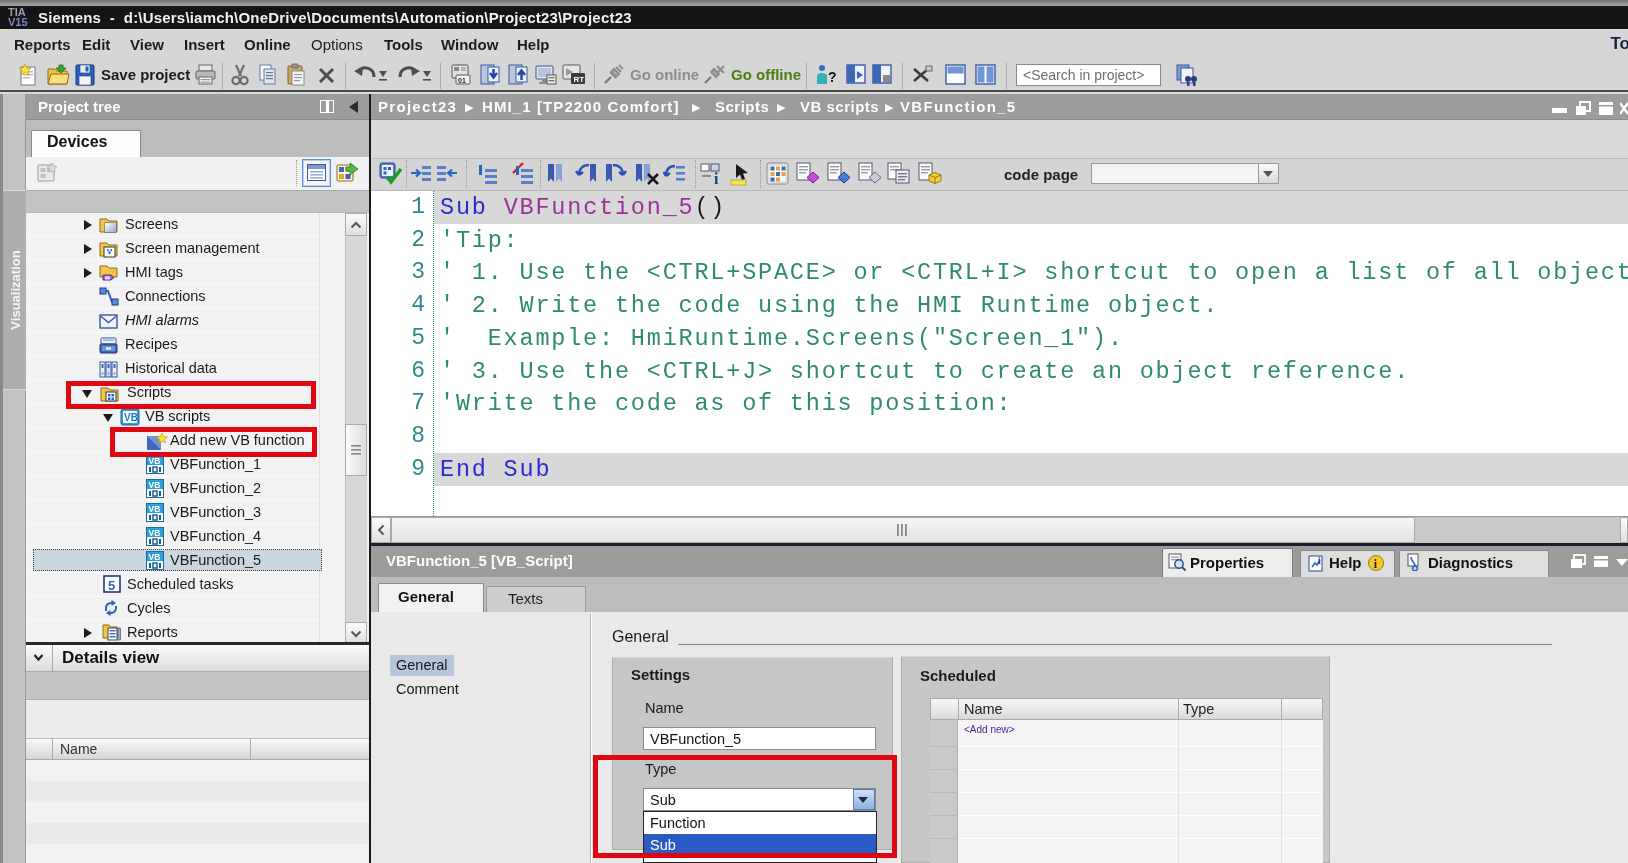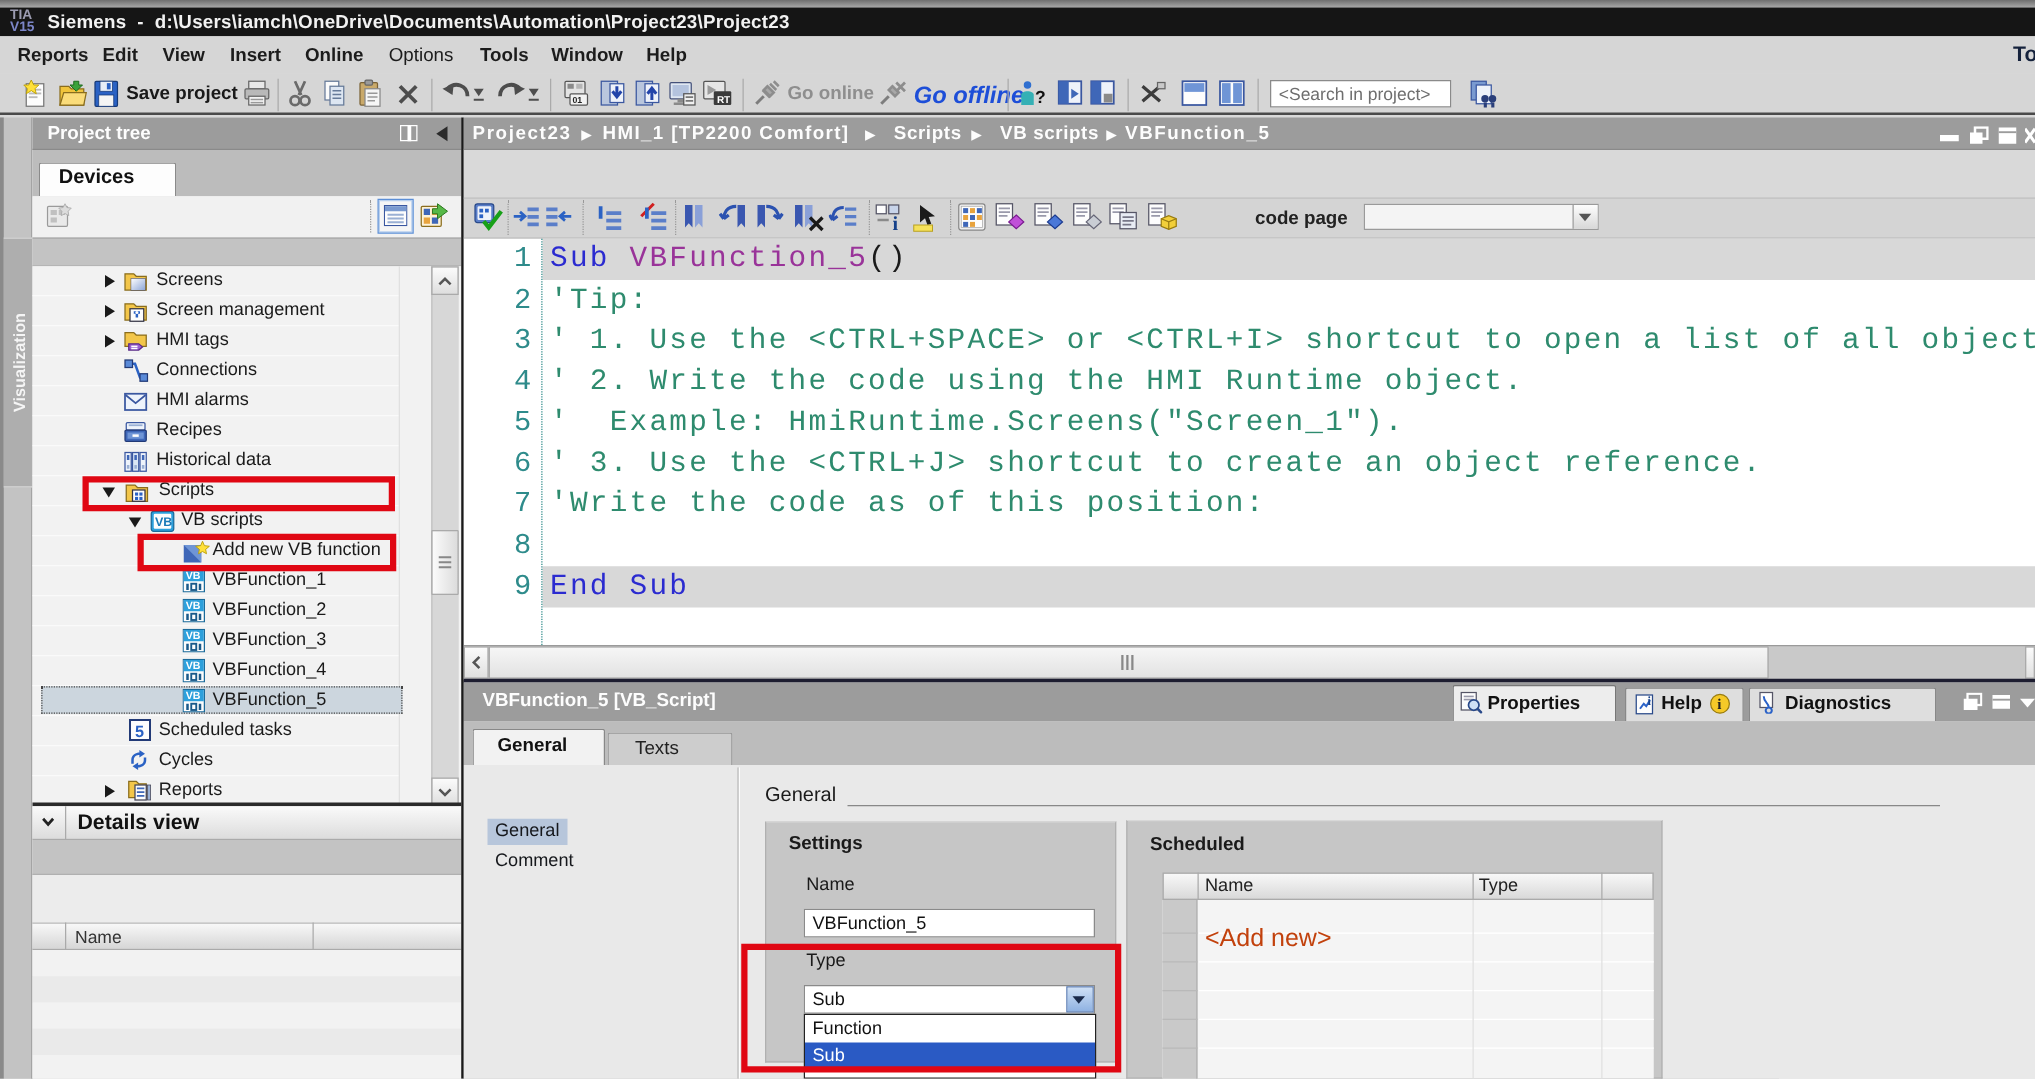"Go offline" div.a { color: #1d4ed8 -> #4d7c0f; font-size: 19px -> 15px; font-style: italic -> none }
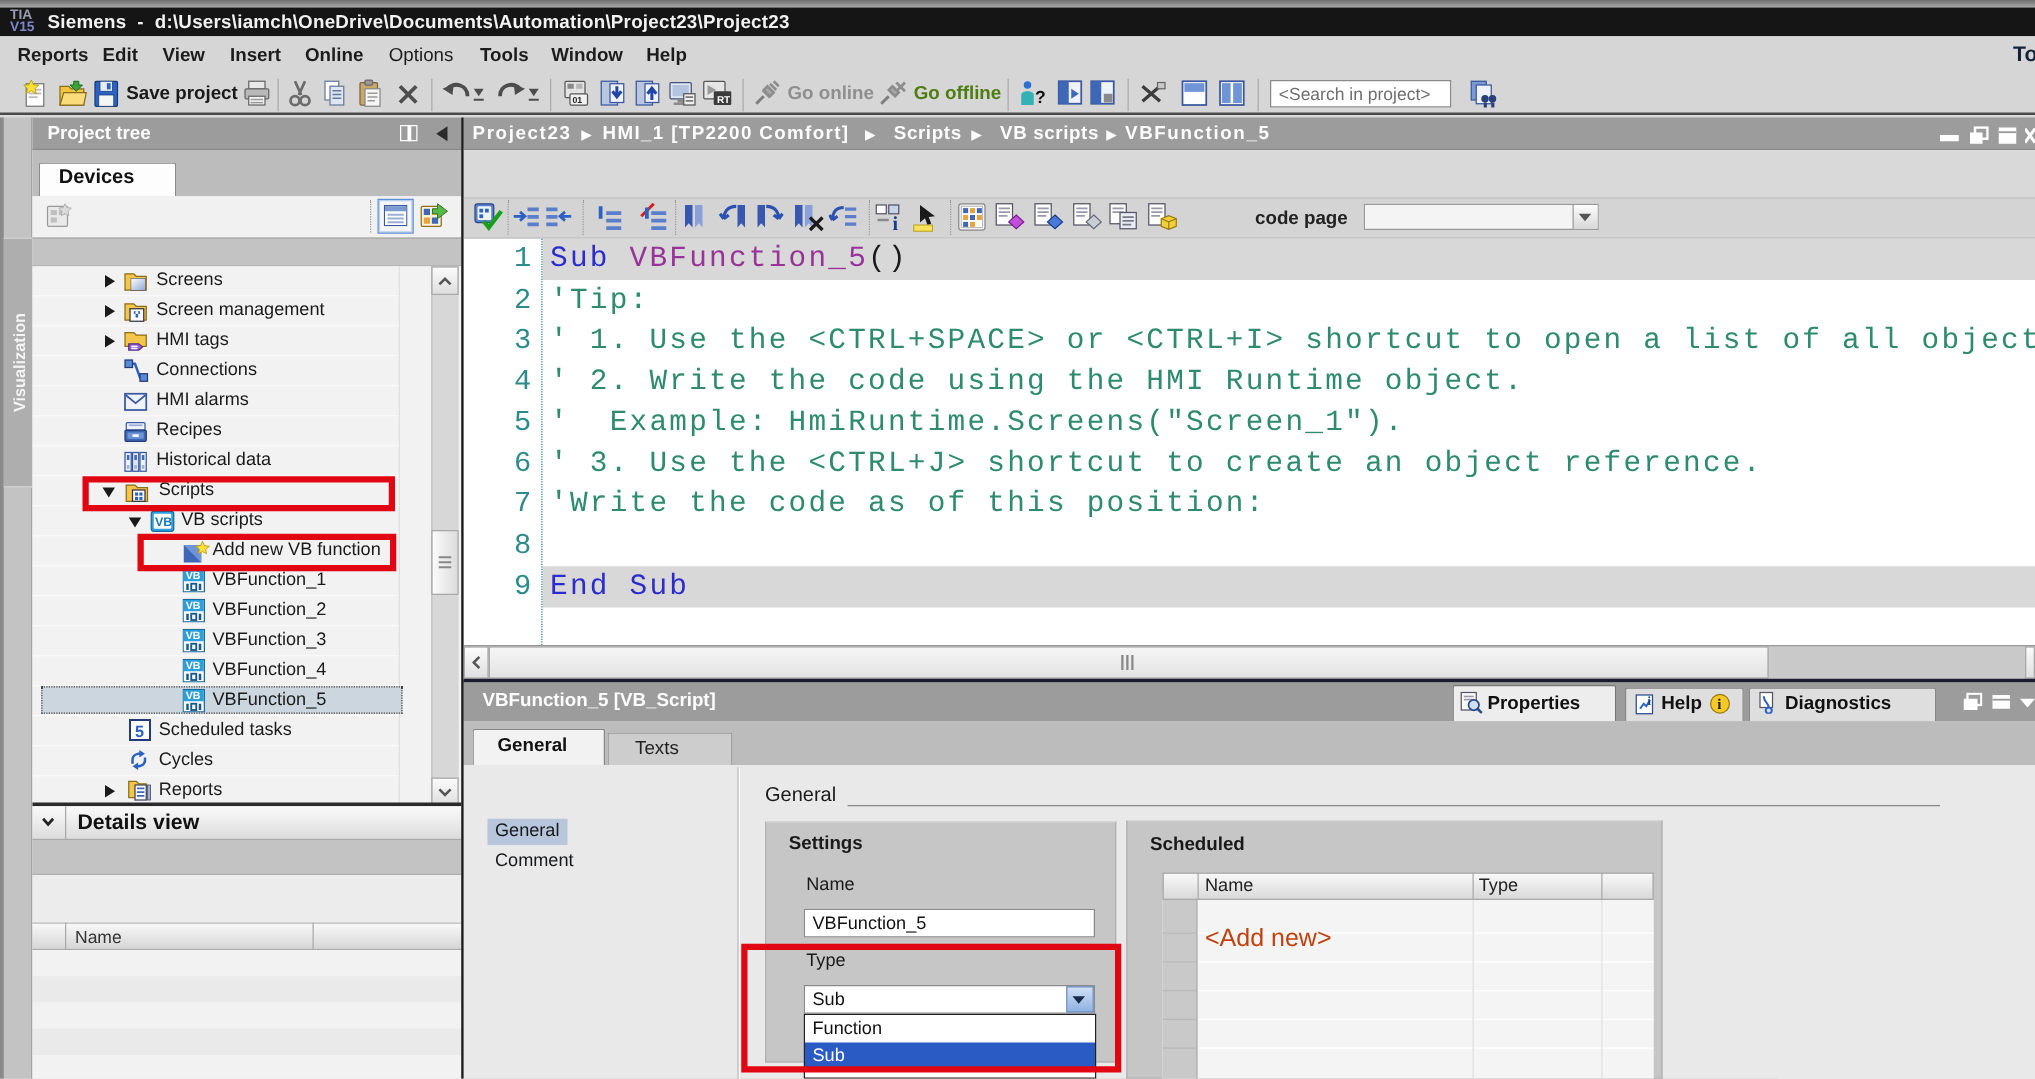"HMI alarms" div.tlabel { font-style: none -> italic }
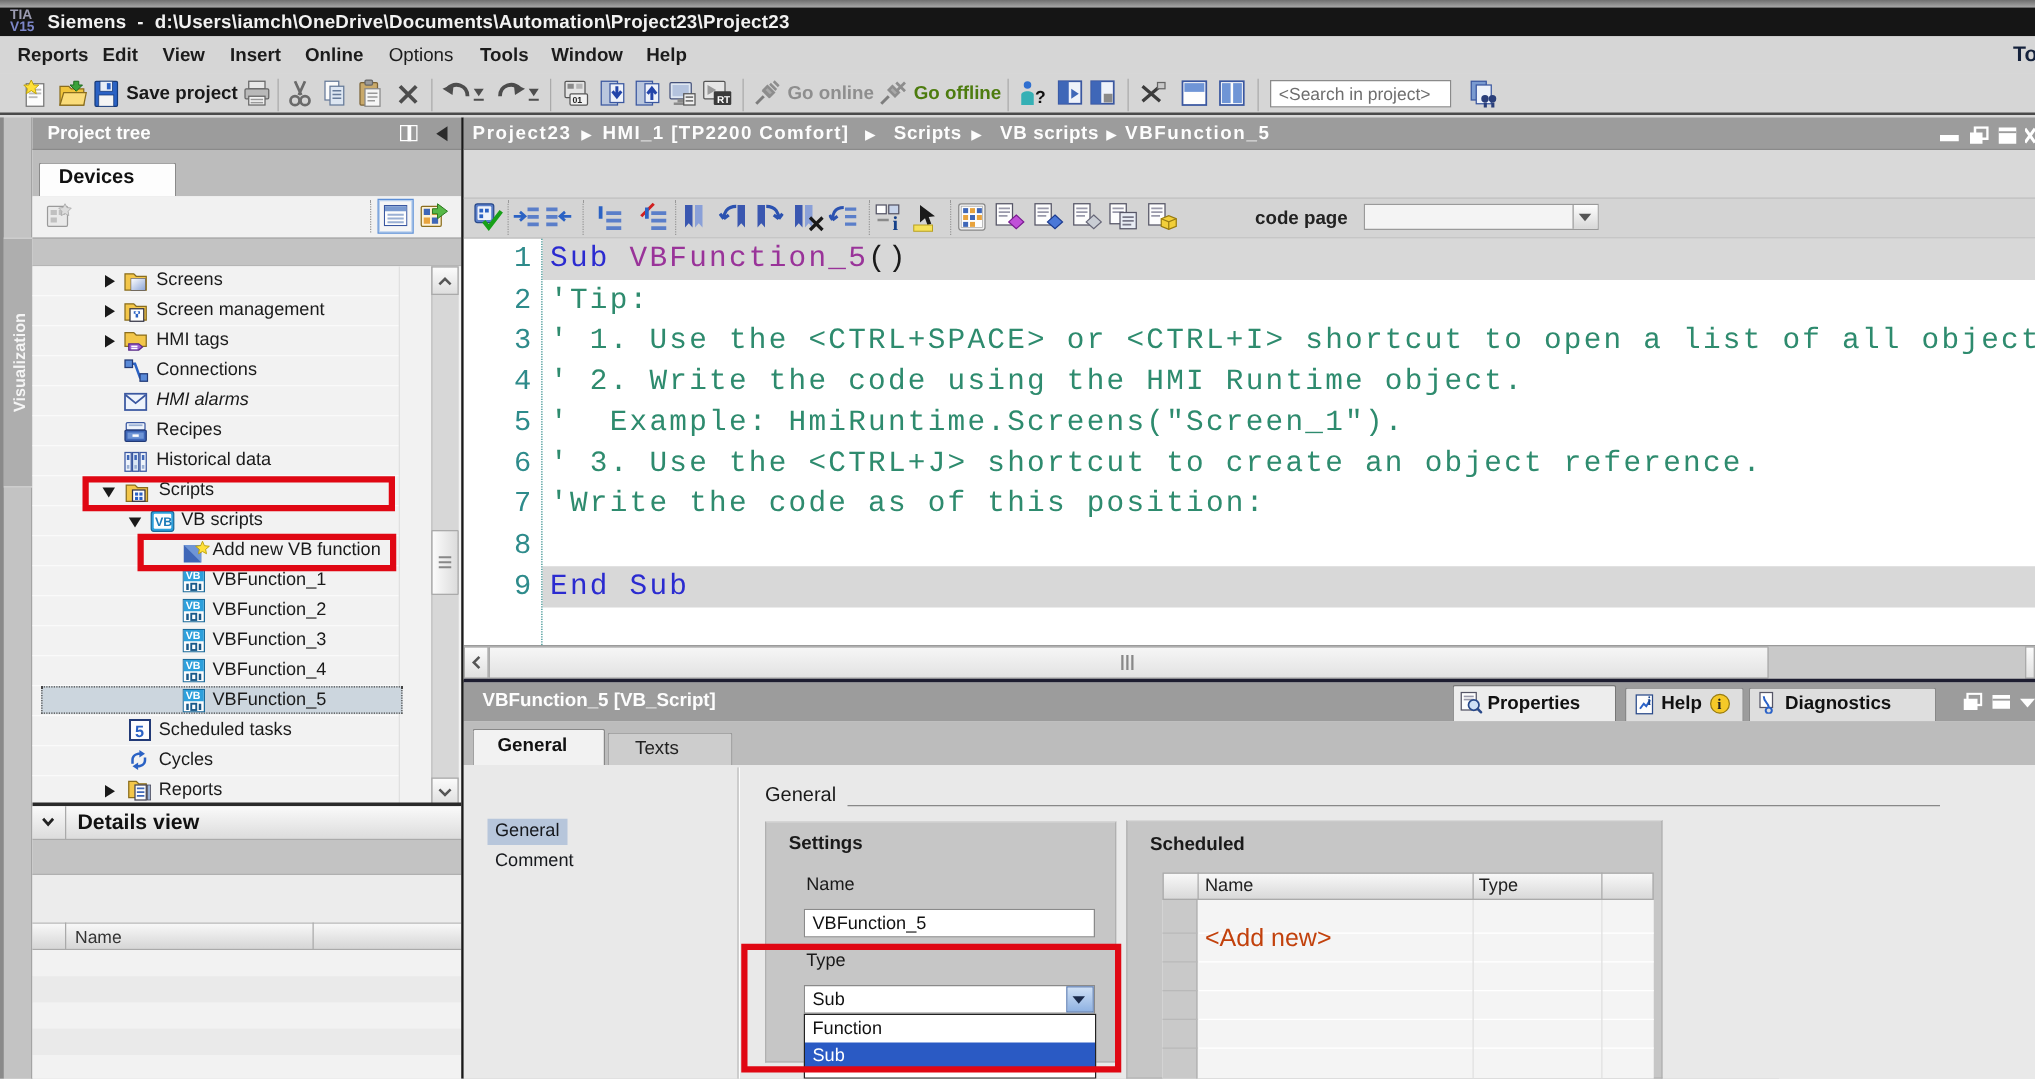"<Add new>" div.a { color: #c2410c -> #4c1d95; font-size: 20px -> 10px; top: 740px -> 724px }
